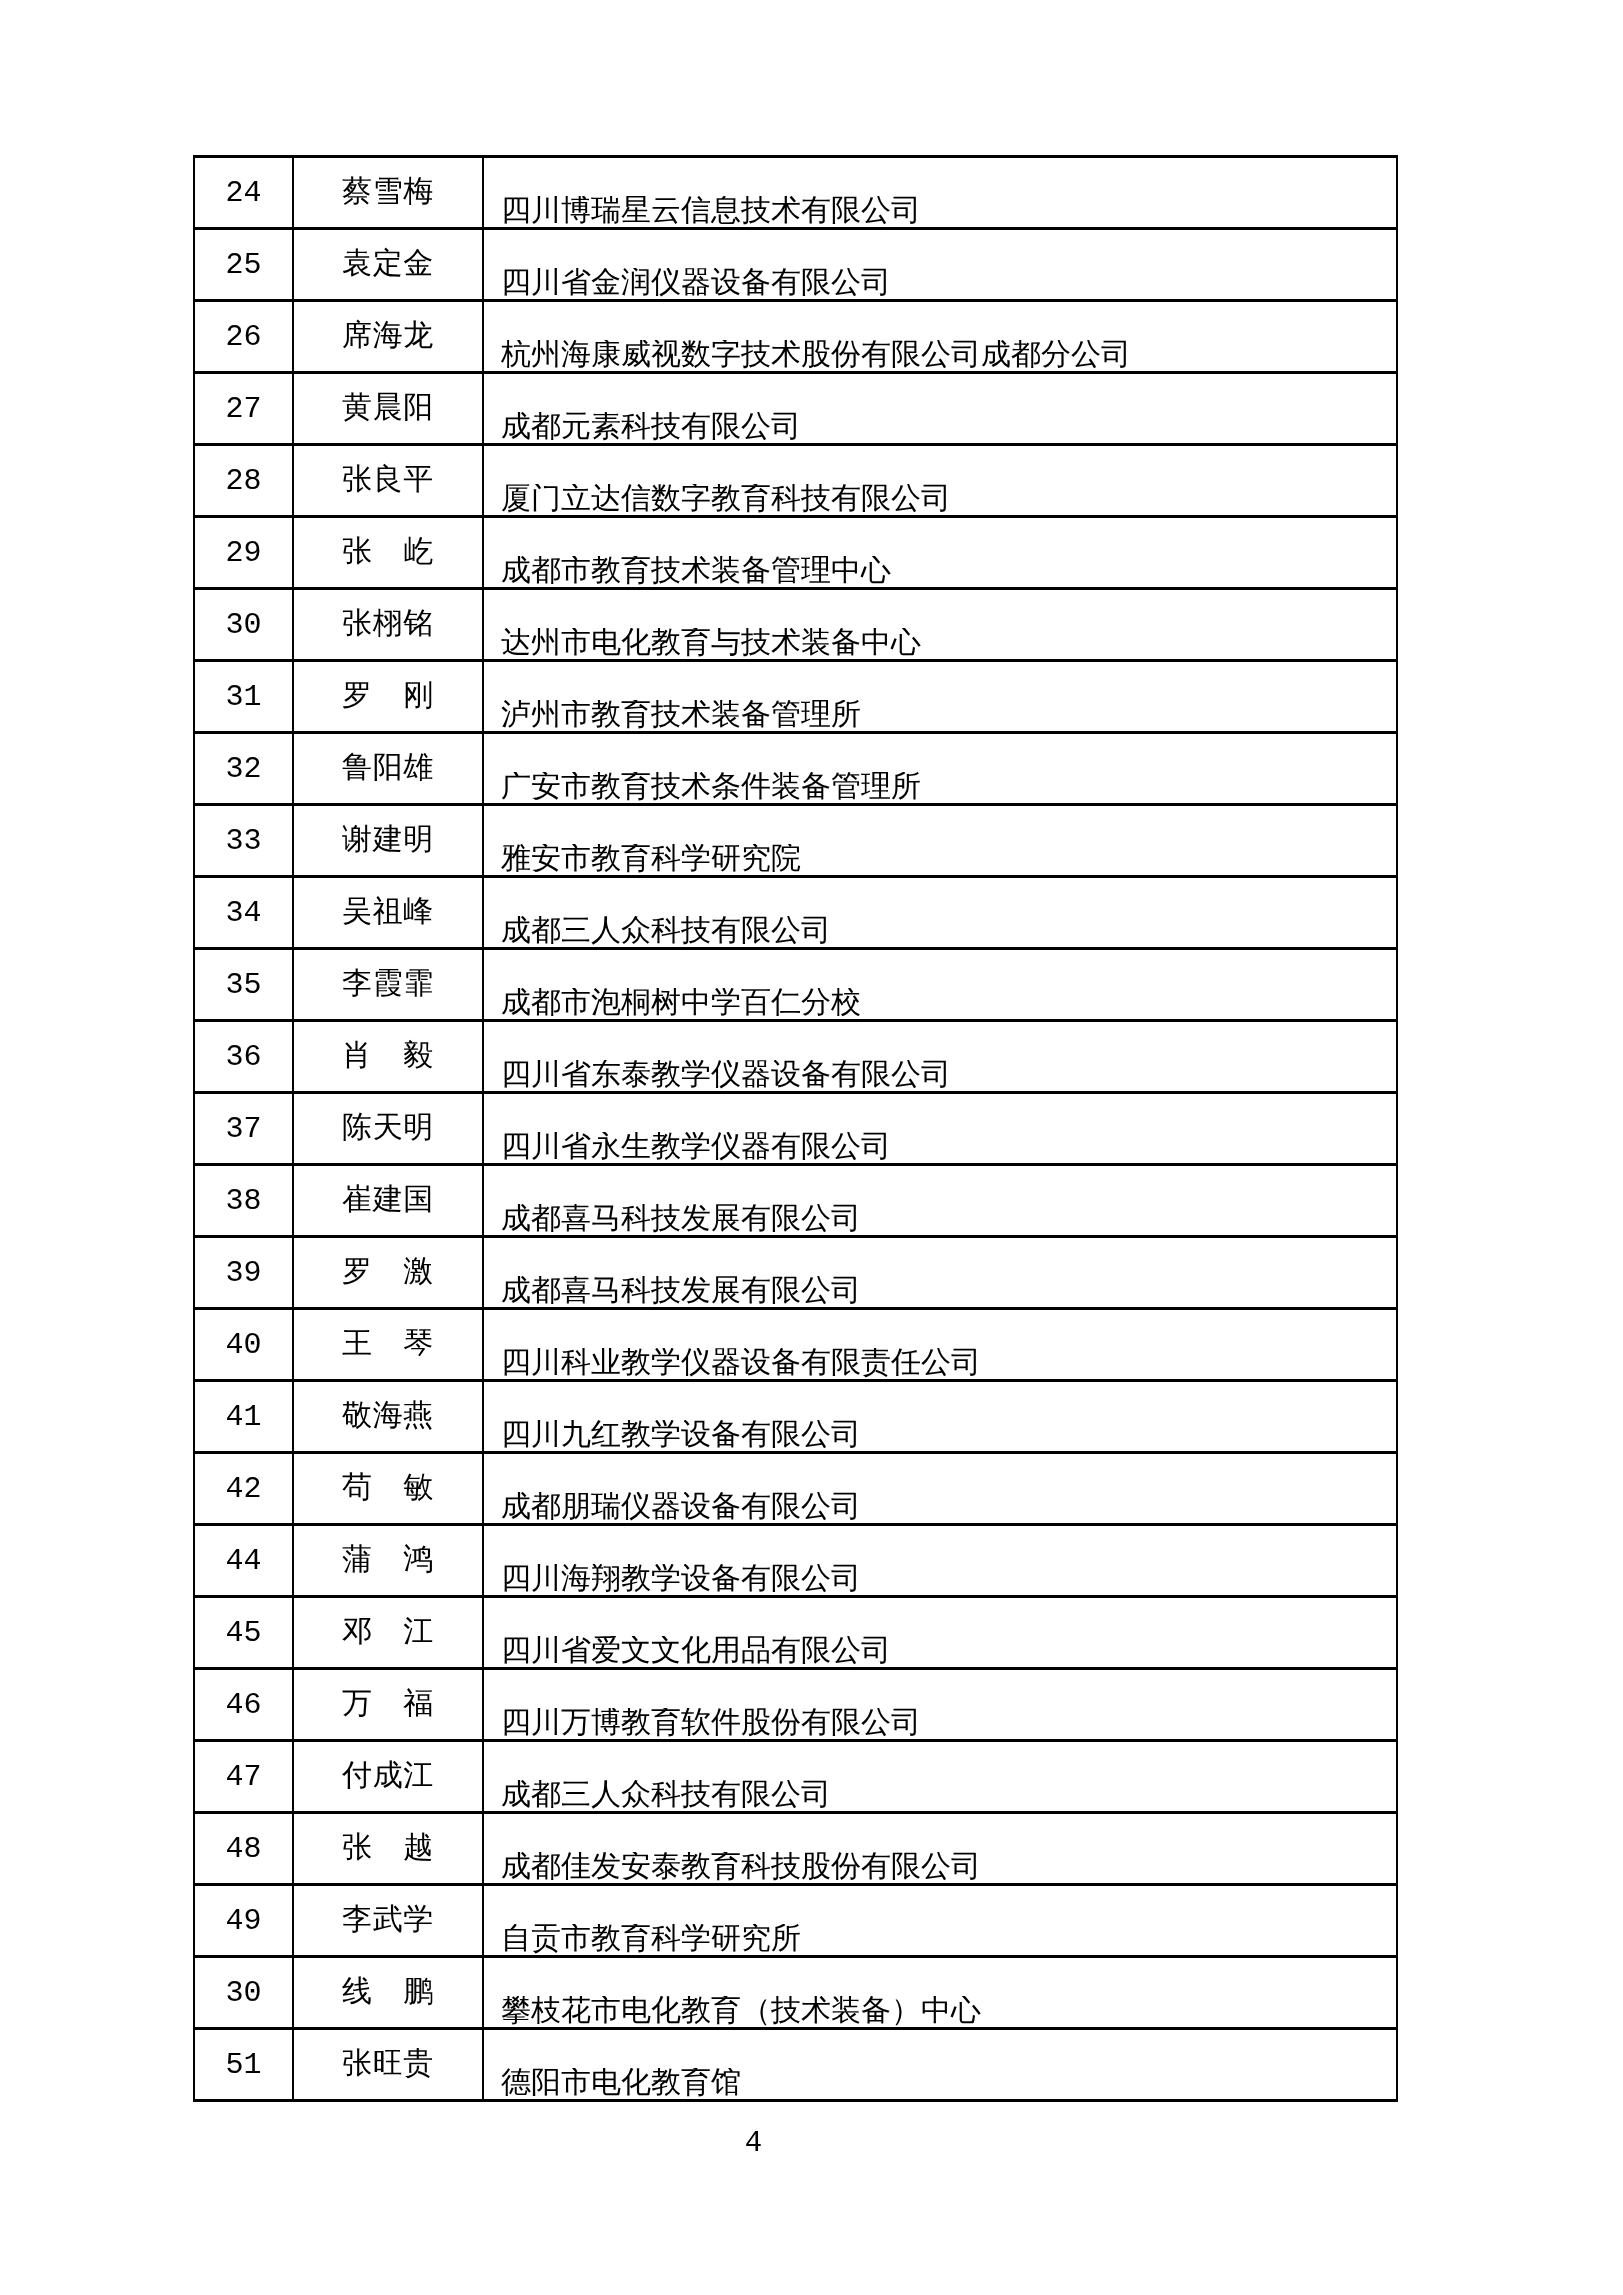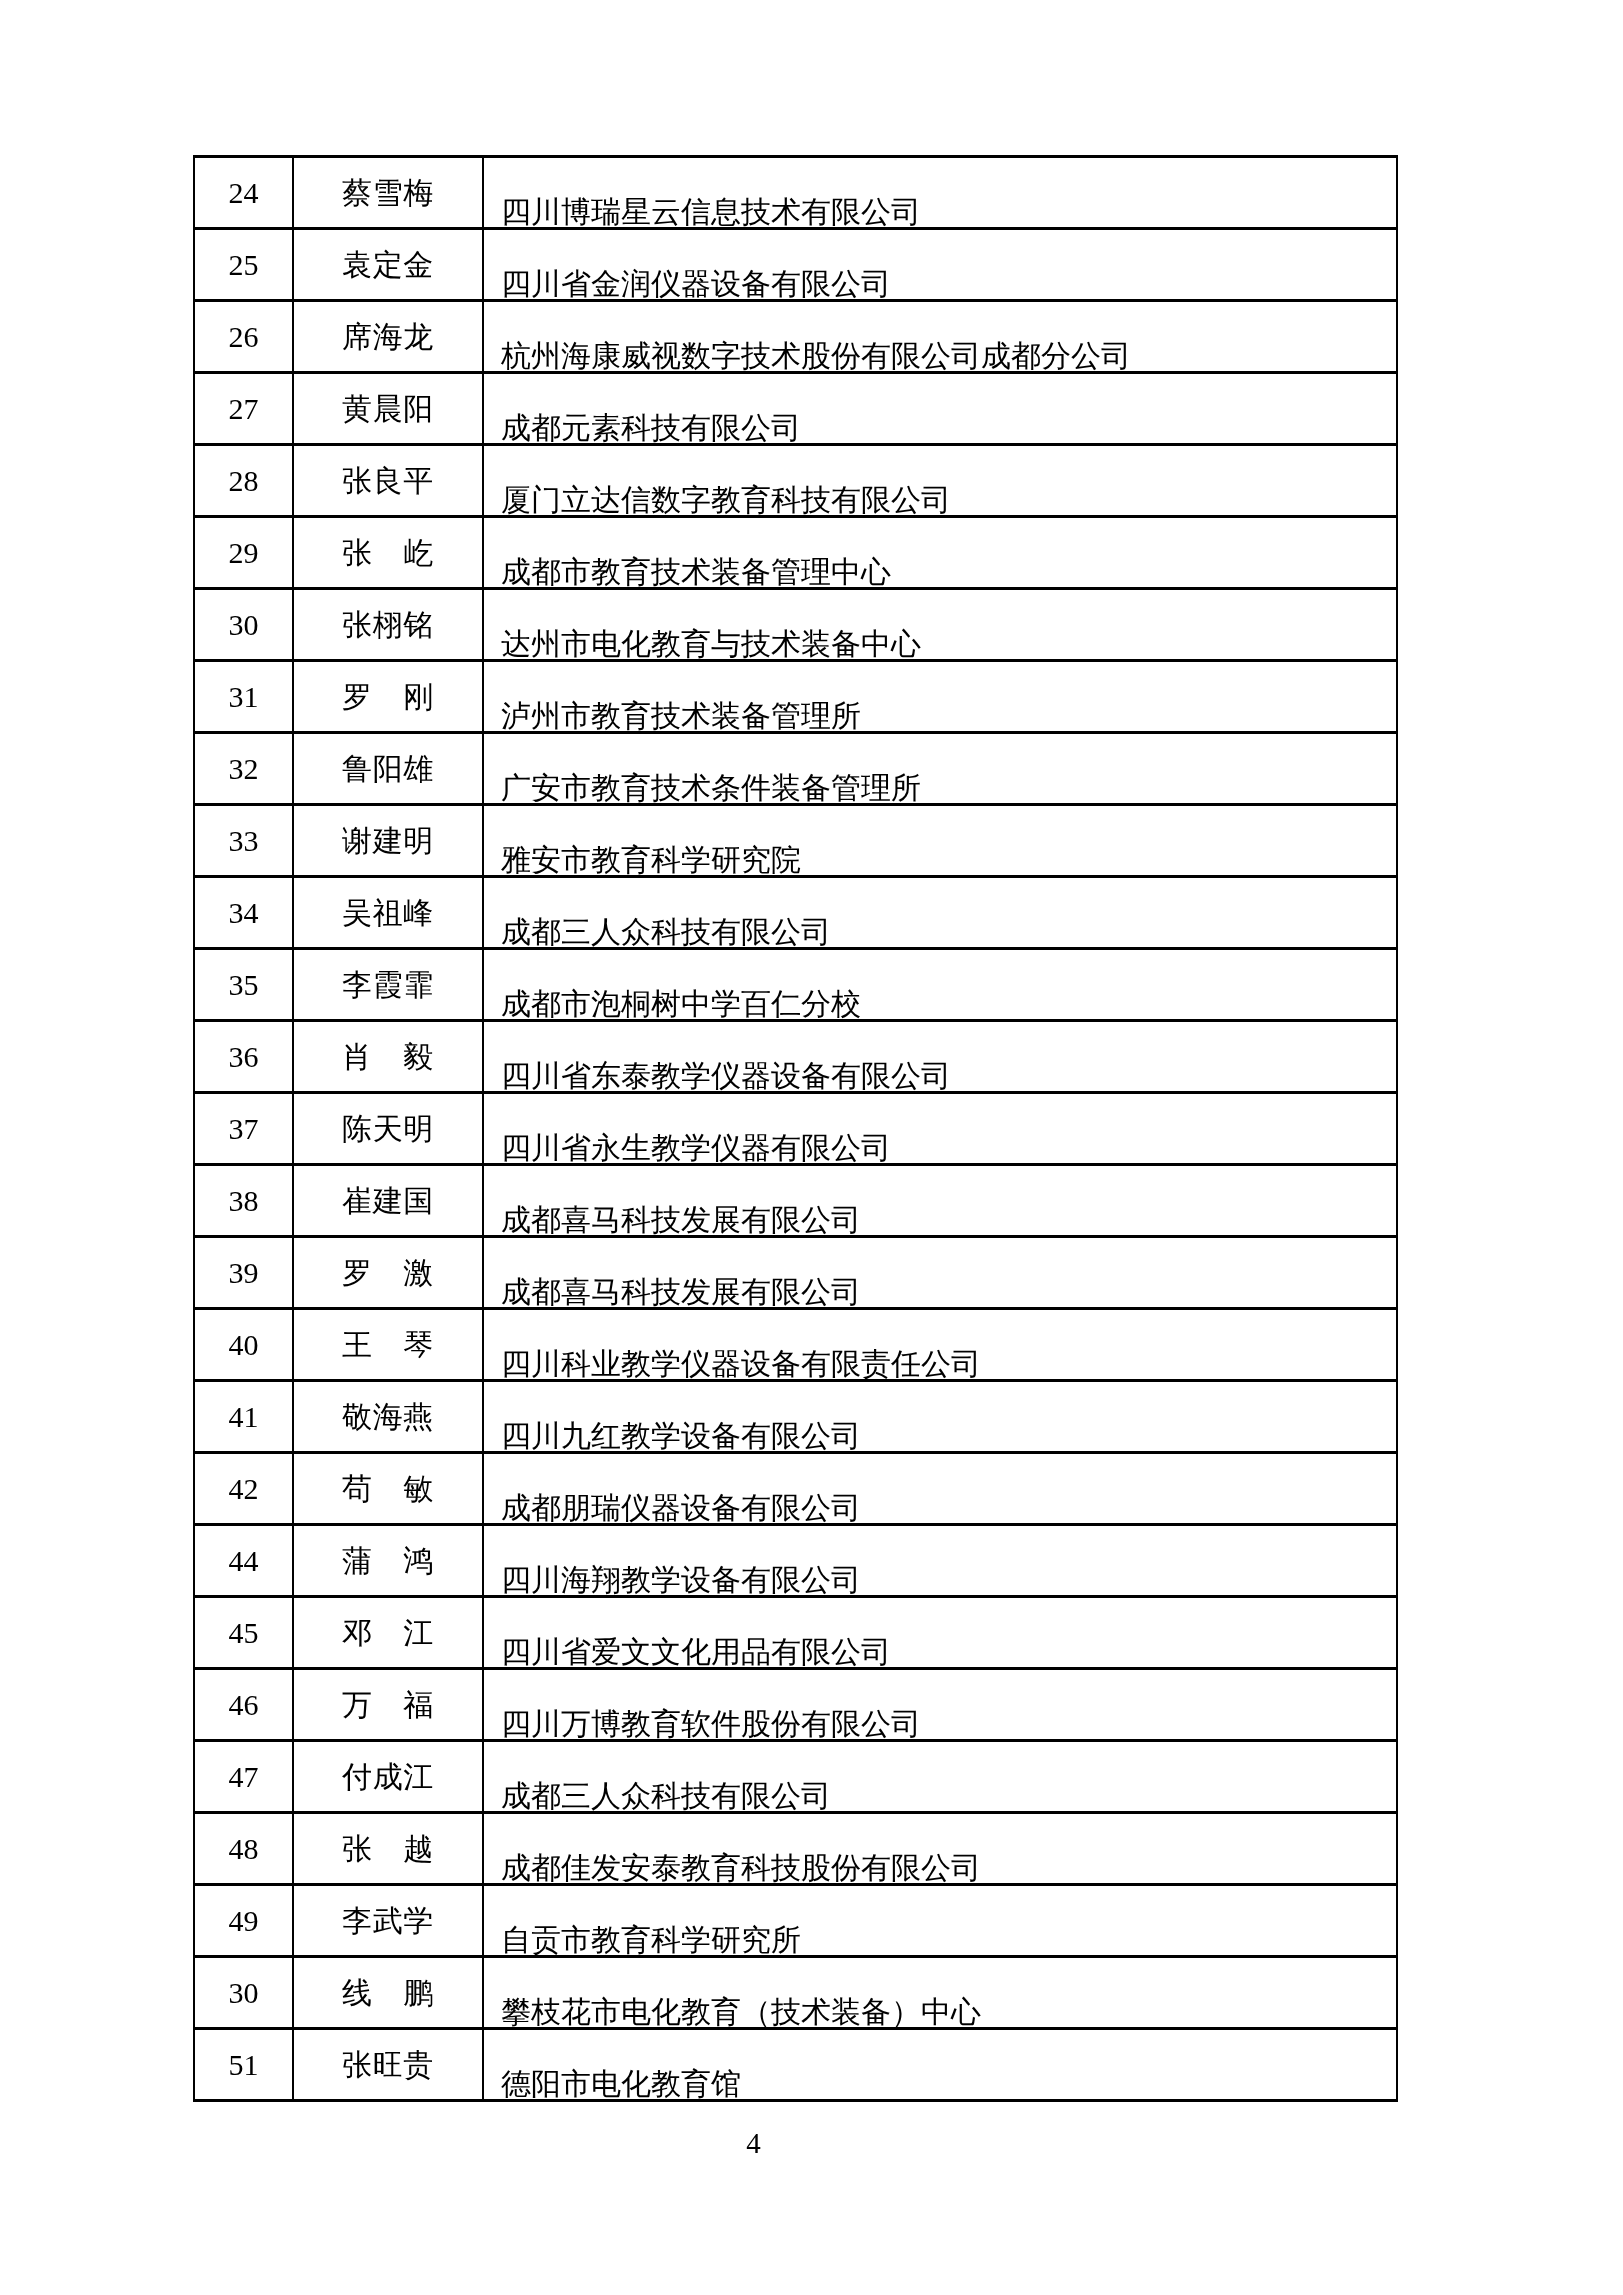"24" .page { font-family: Liberation Serif, serif -> Liberation Mono, monospace }
